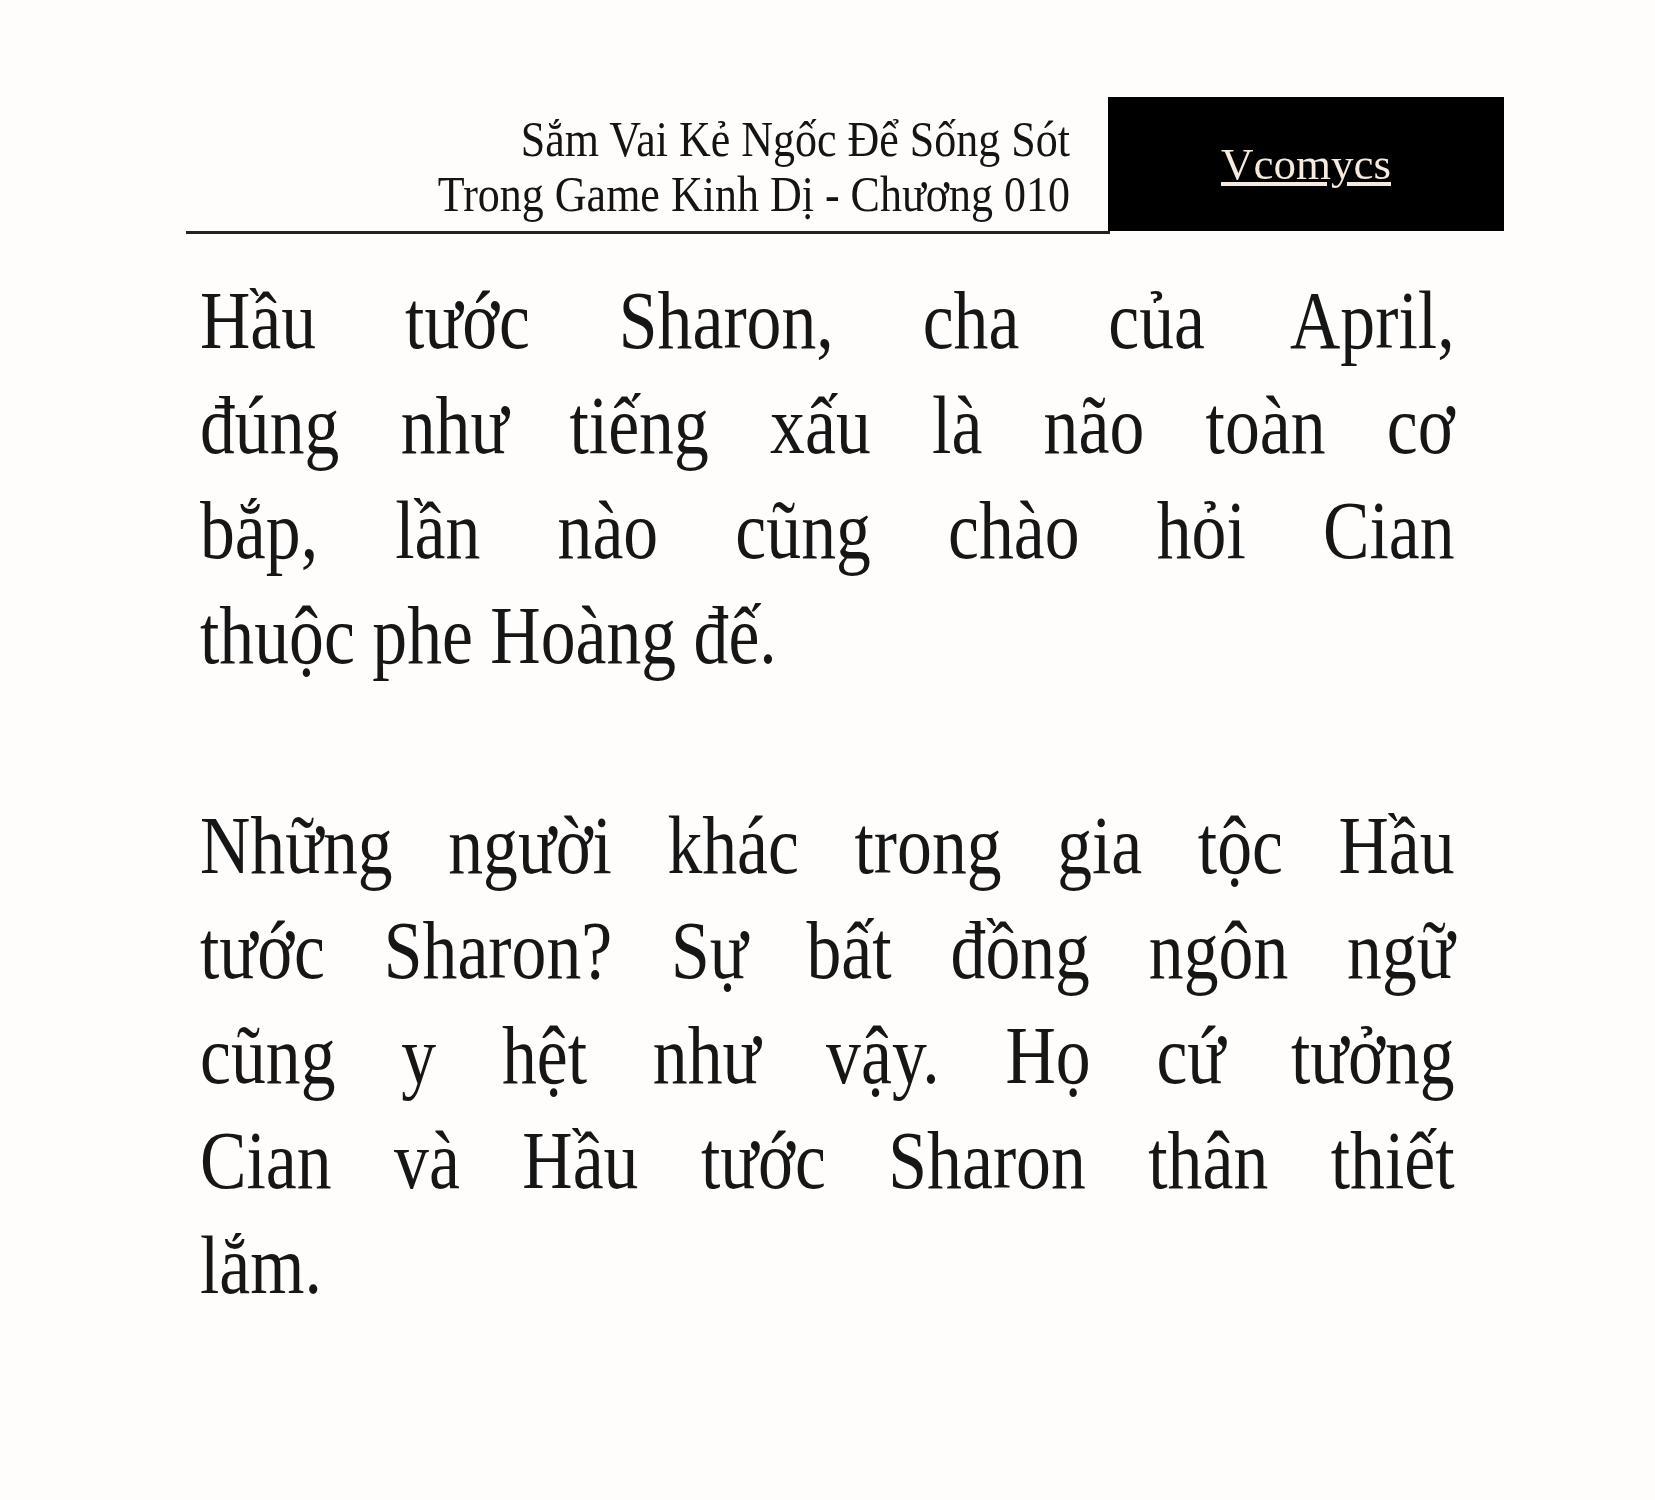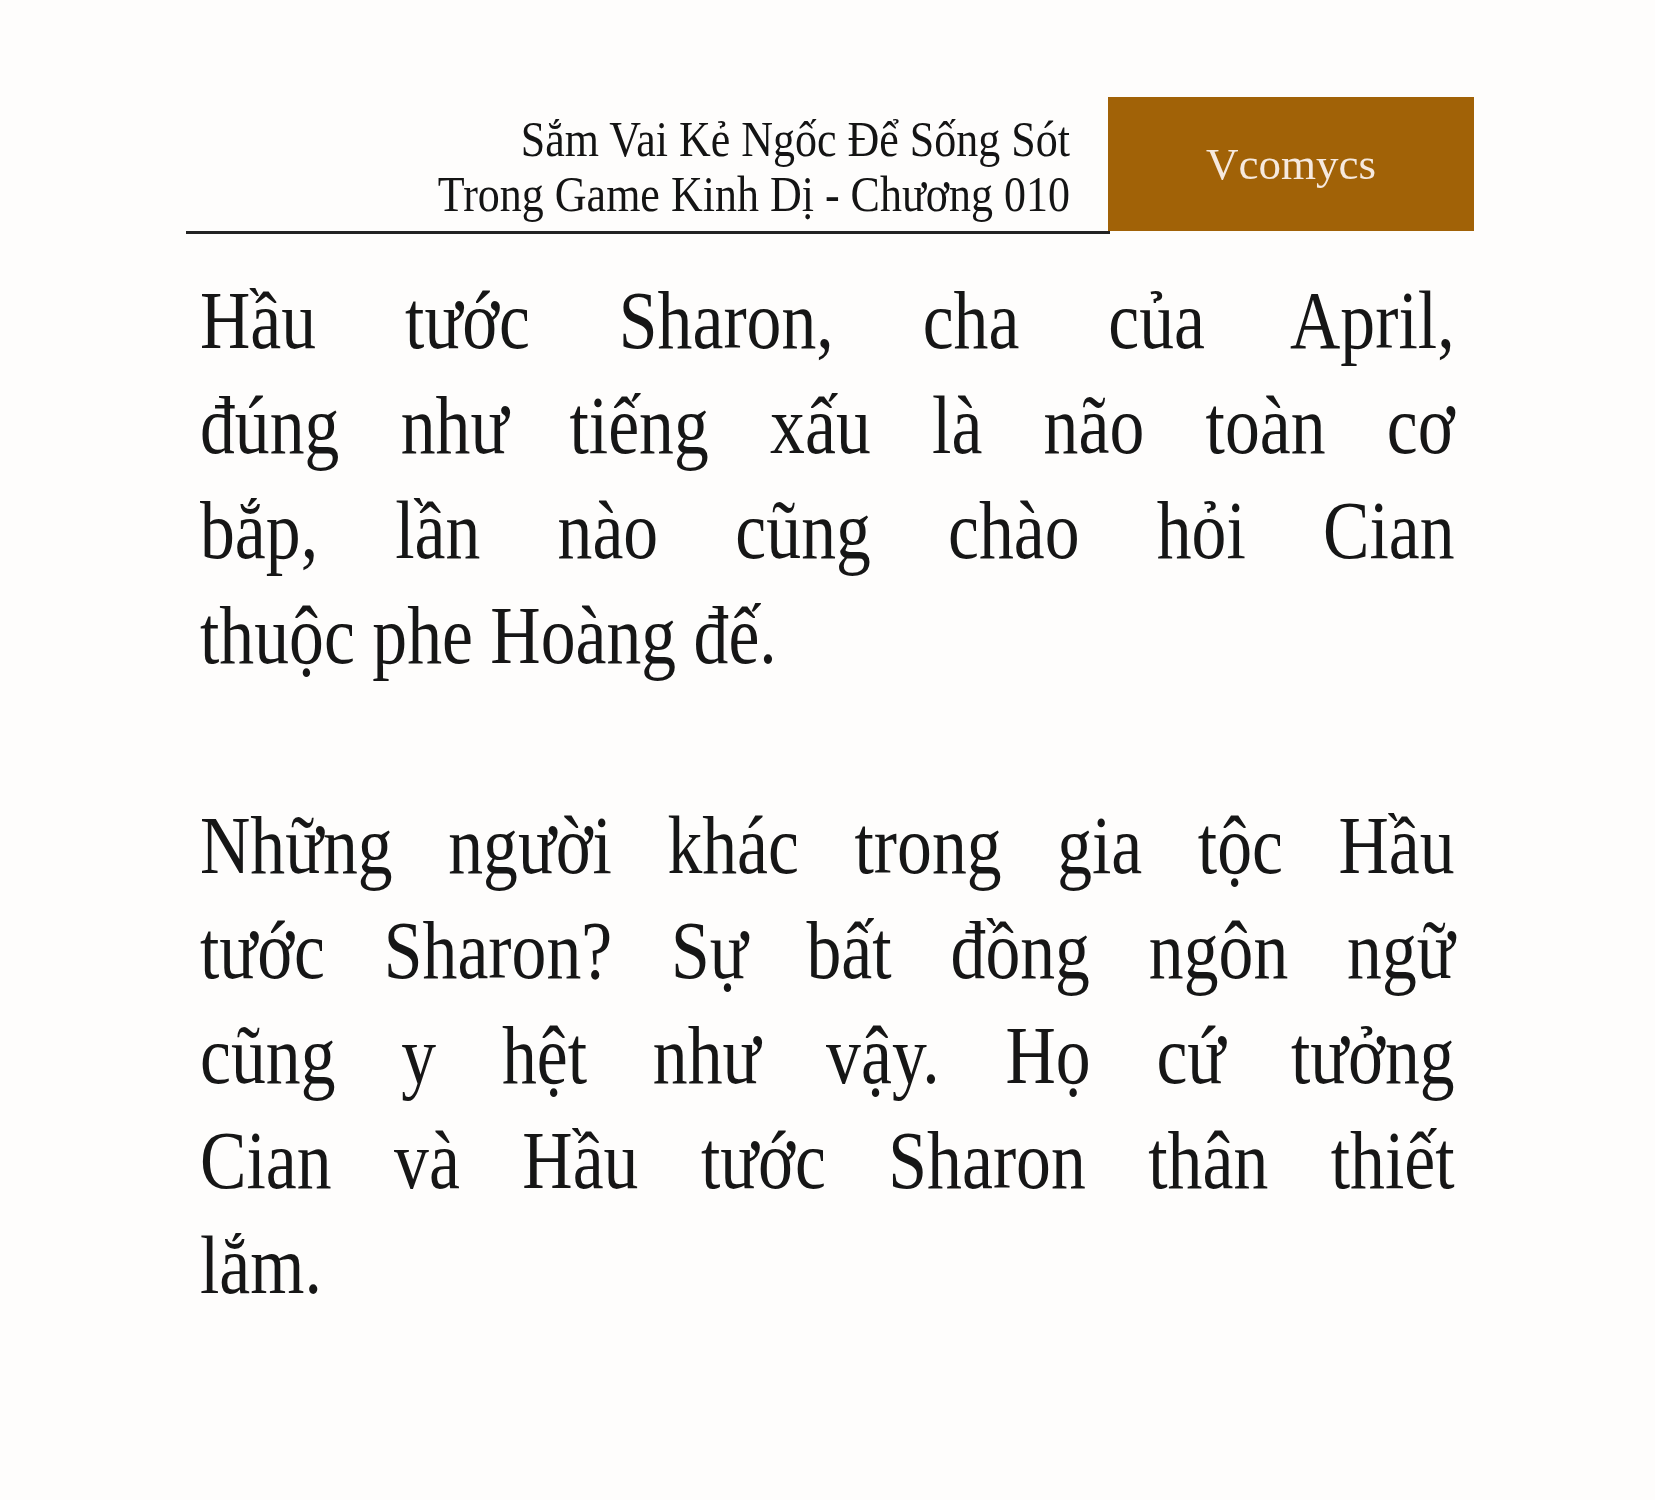"Vcomycs" .badge { background: #a16207 -> #000000; text-decoration: none -> underline; width: 366px -> 396px }
